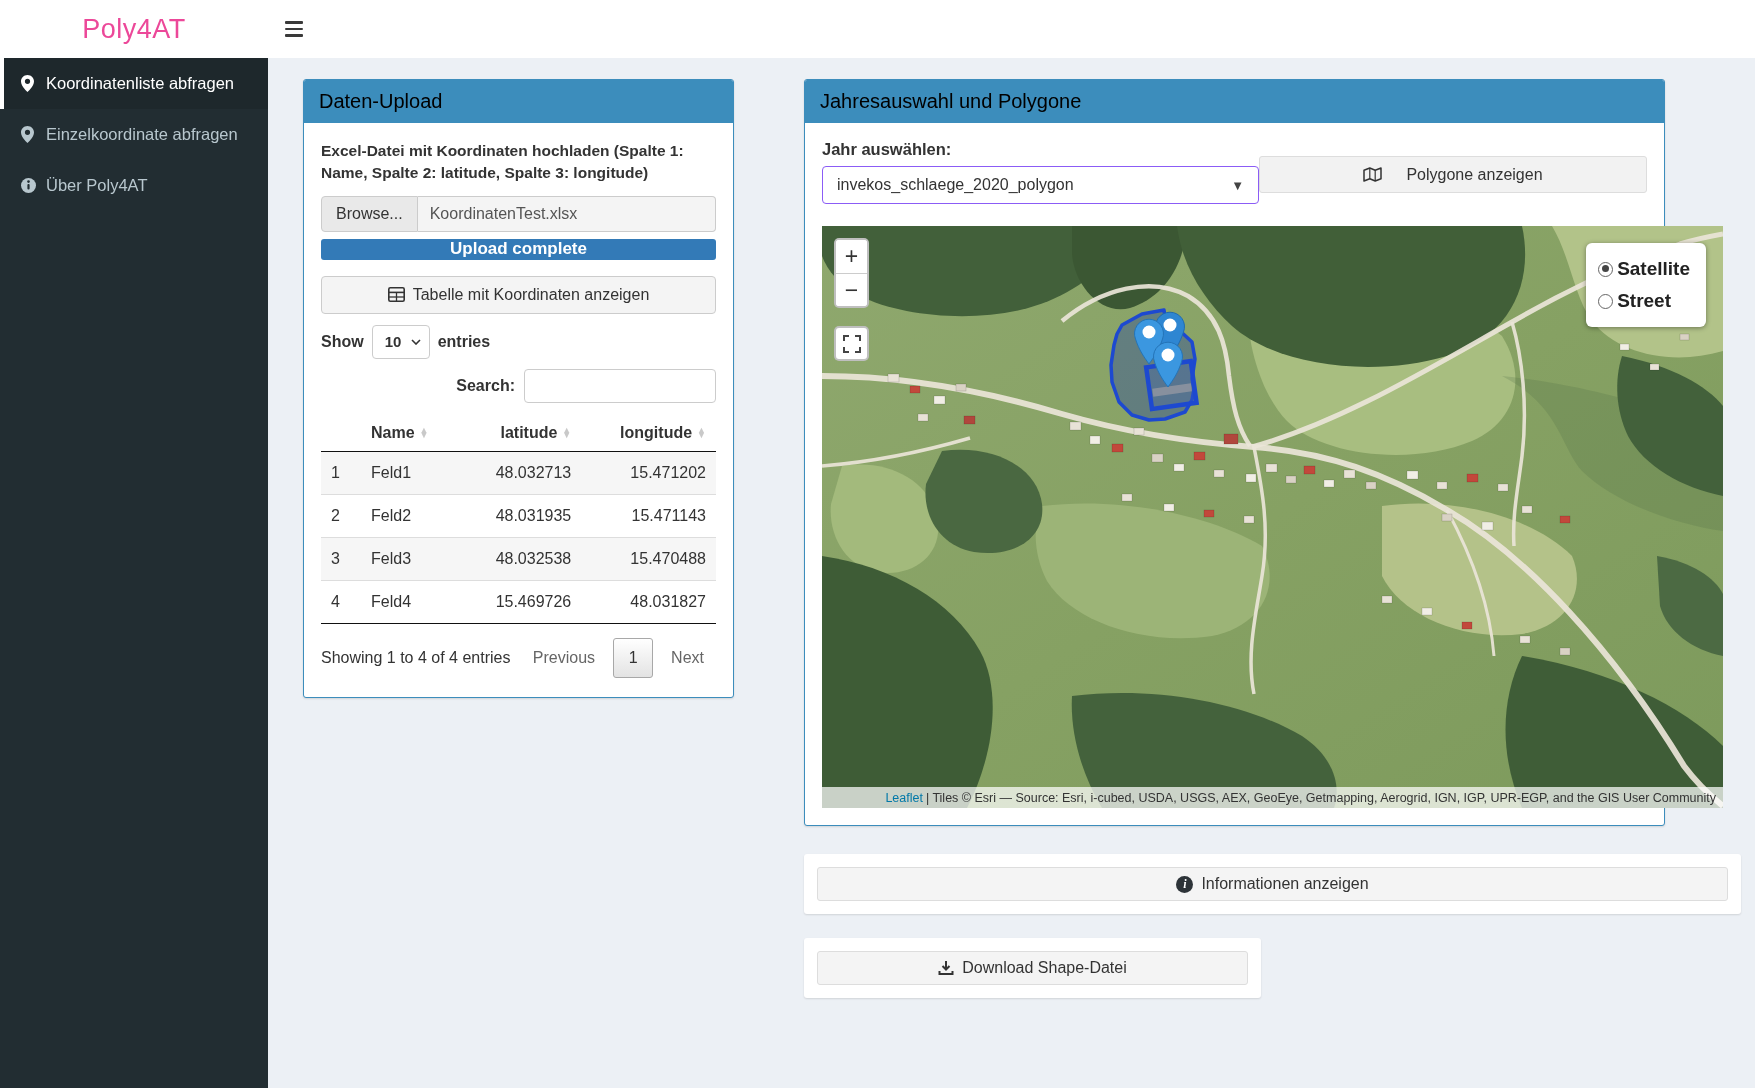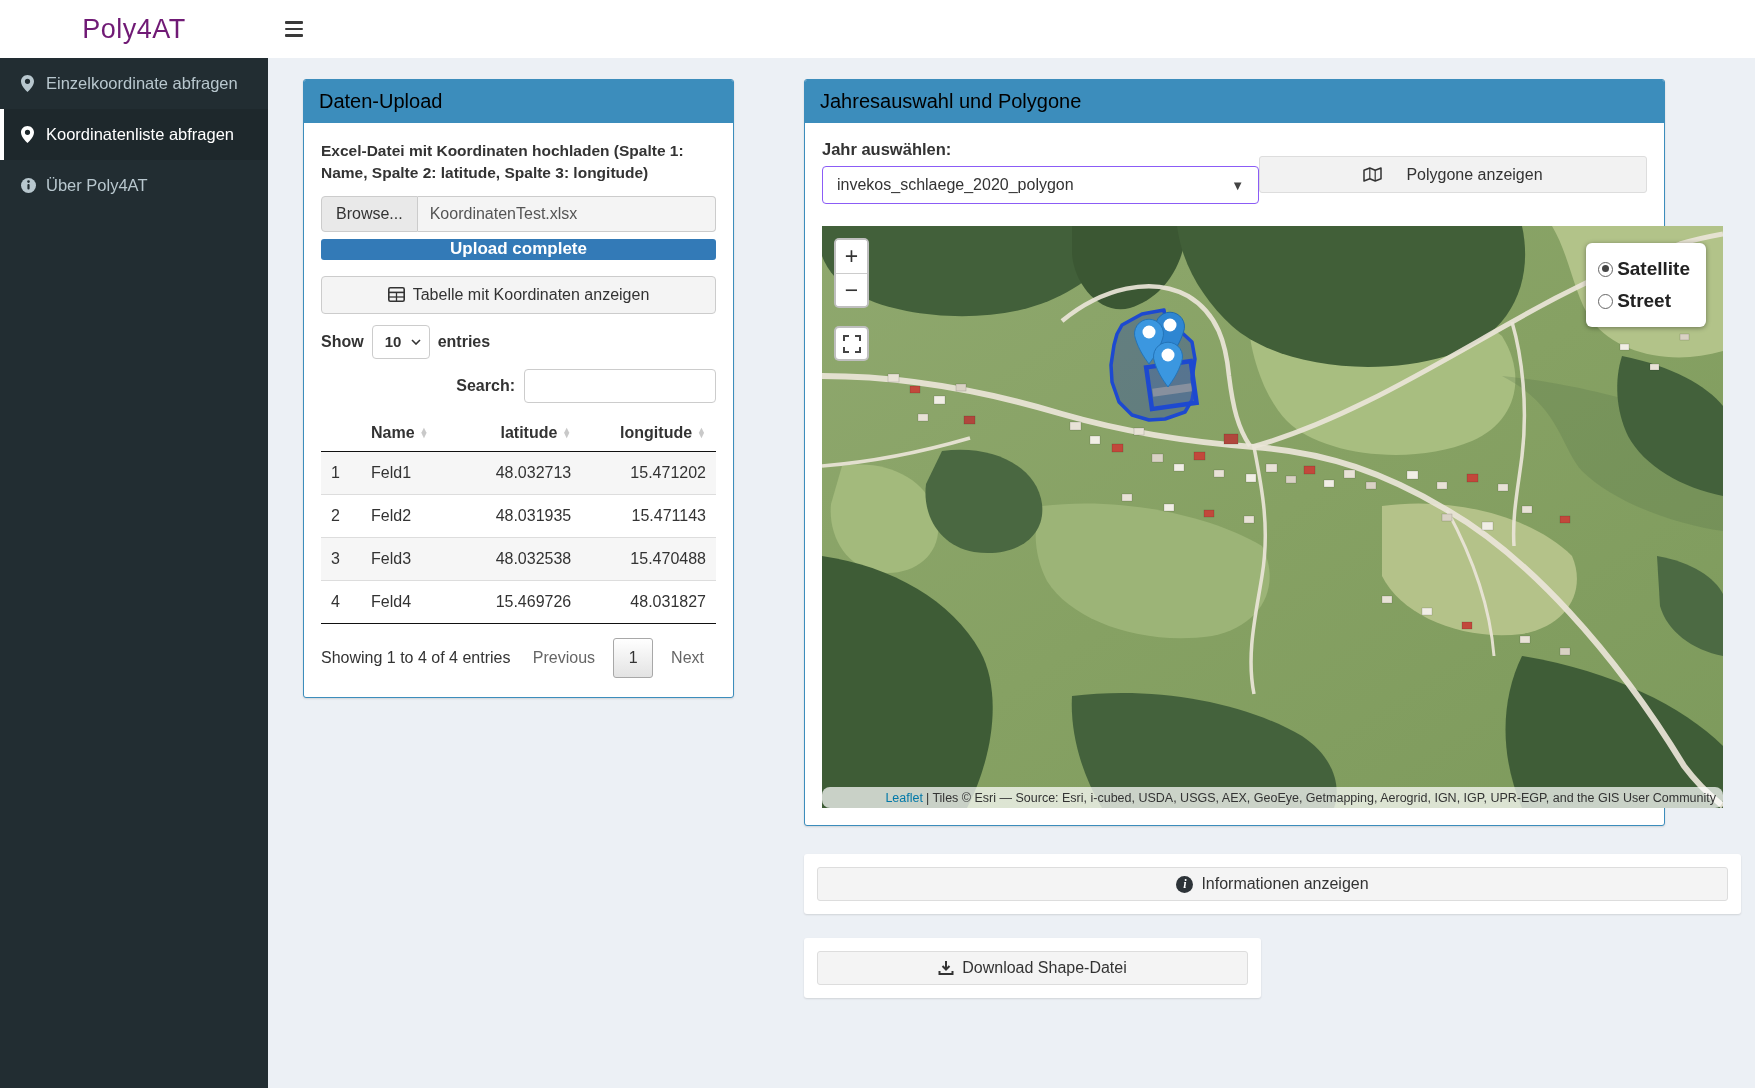"Poly4AT" .logo { color: #701a75 -> #ec4899 }
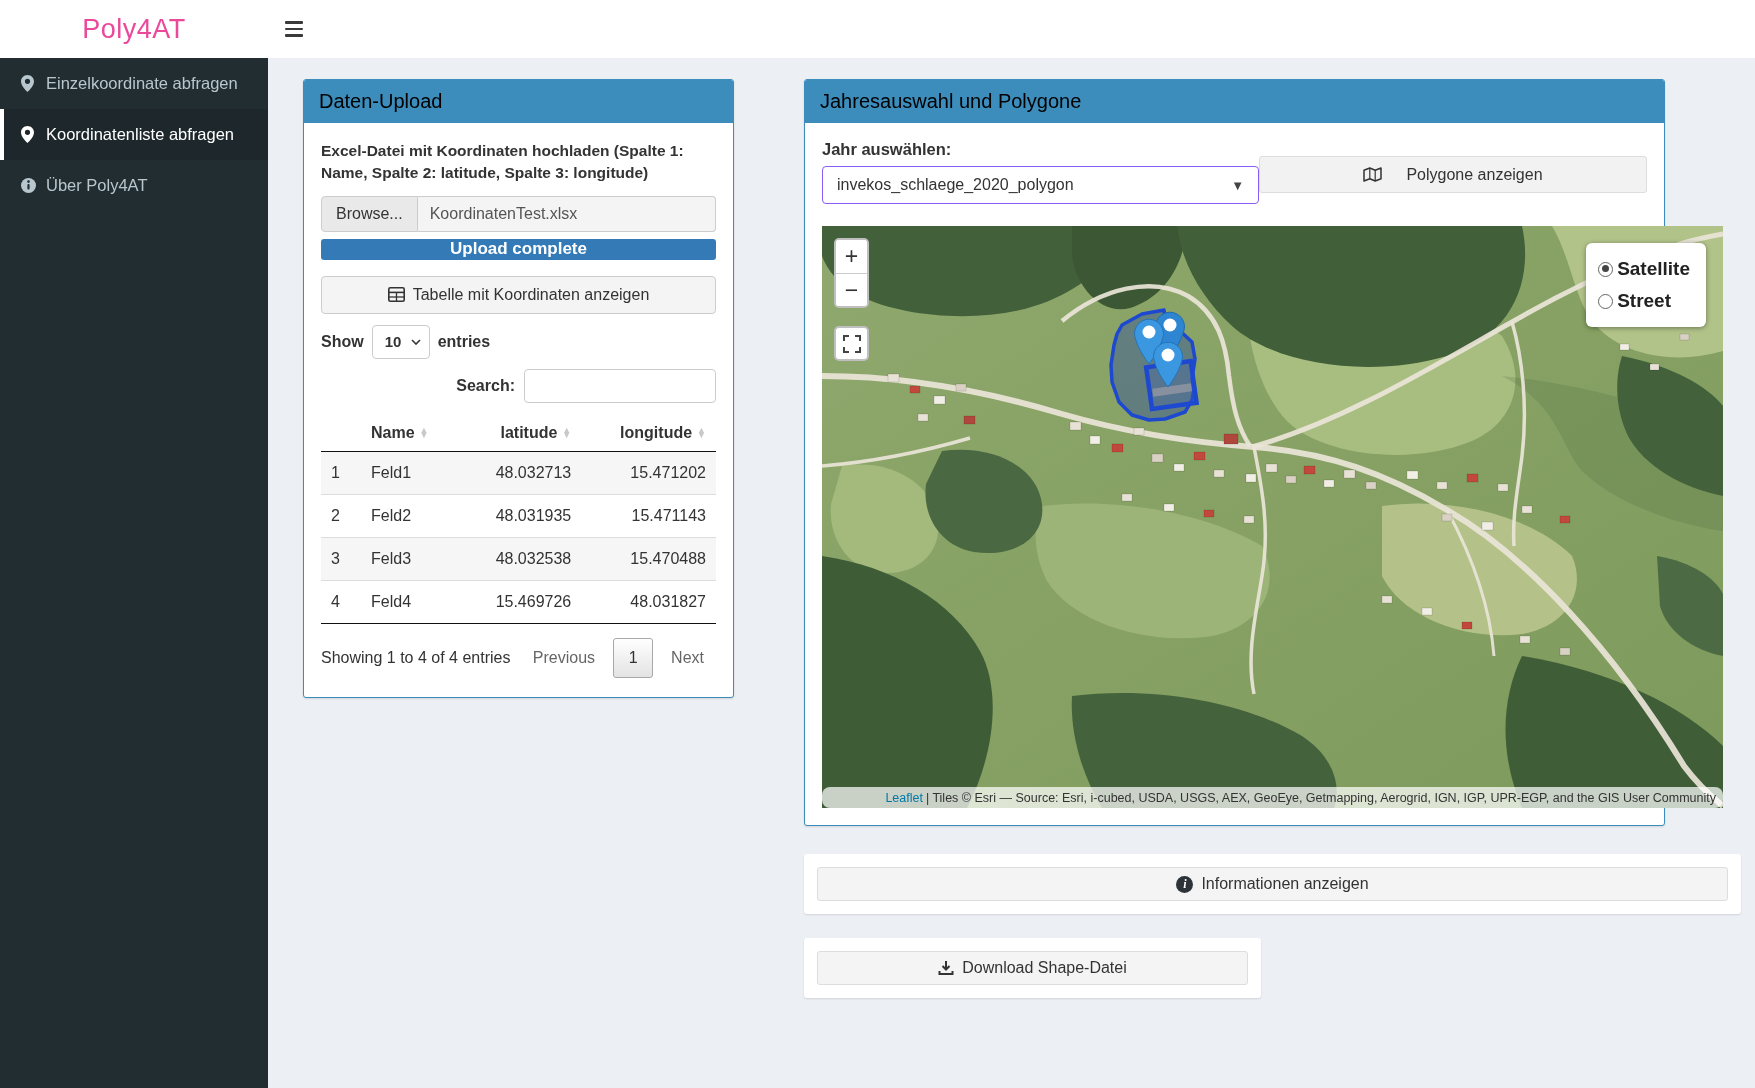"Einzelkoordinate abfragen" div.side-item { order: before "Koordinatenliste abfragen" -> after "Koordinatenliste abfragen" }
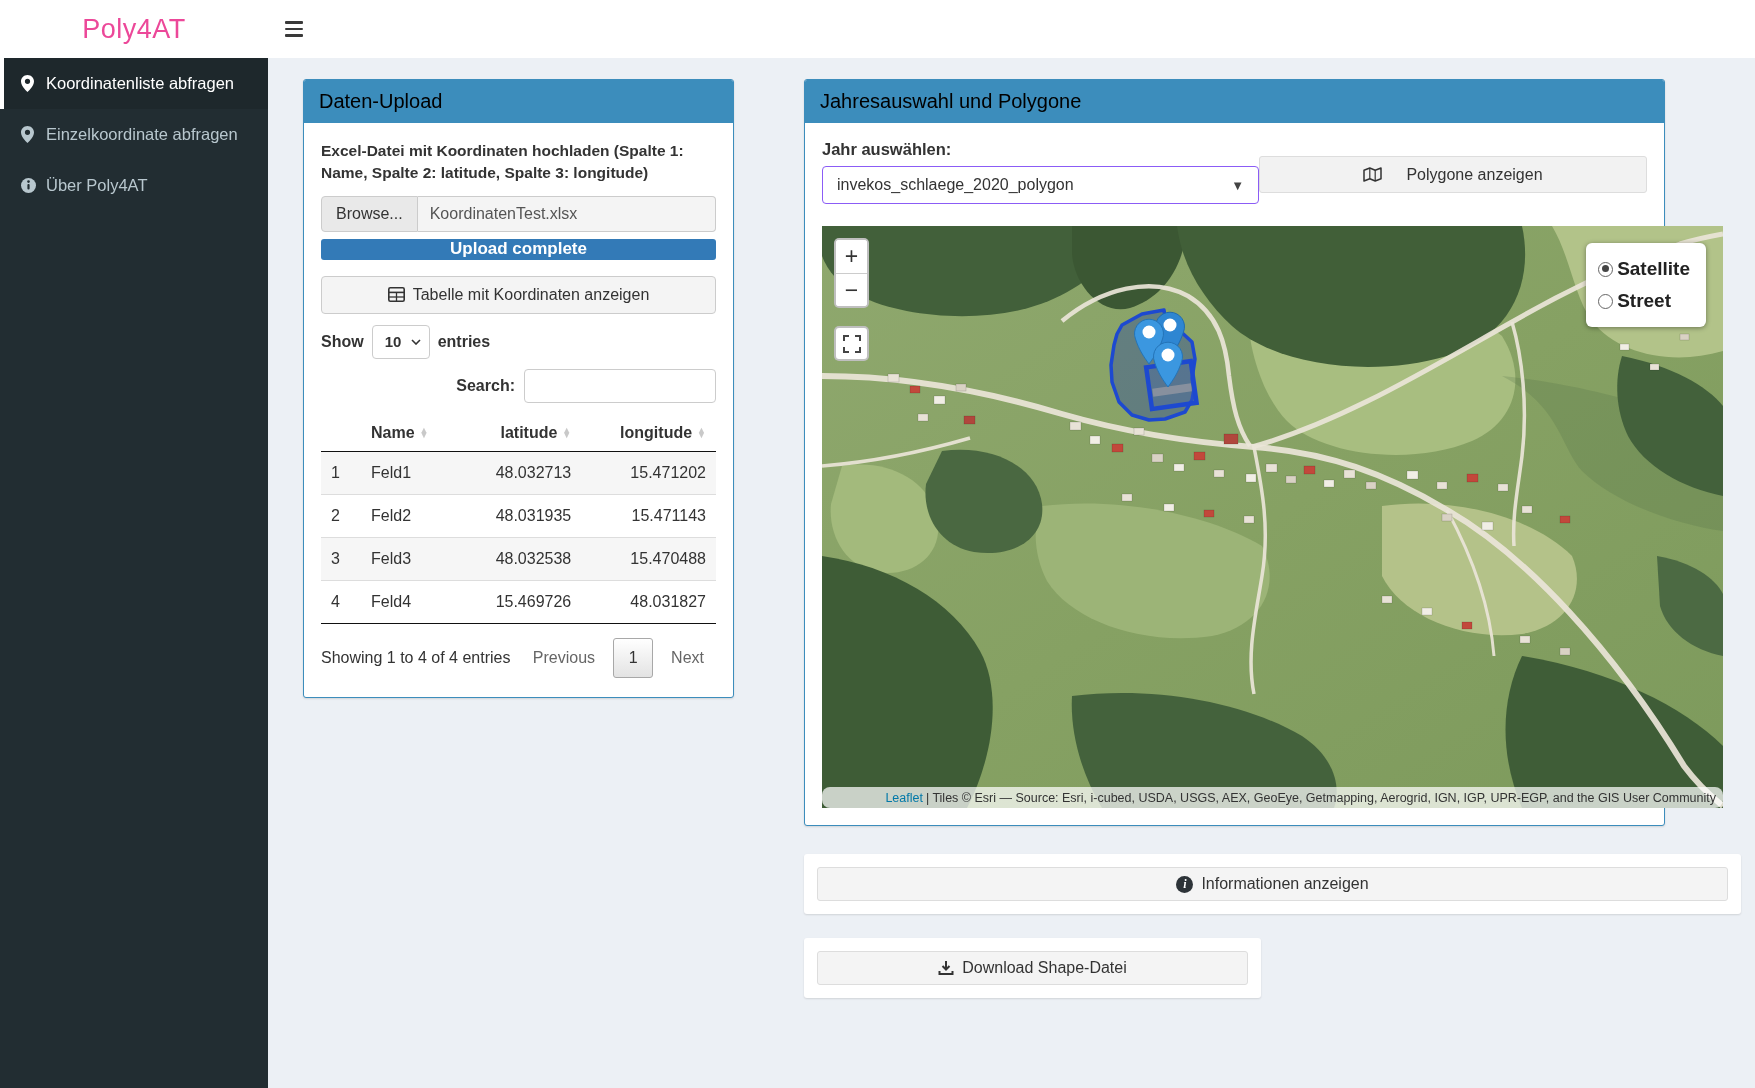"Leaflet" .attribution { border-radius: 8px -> none }
